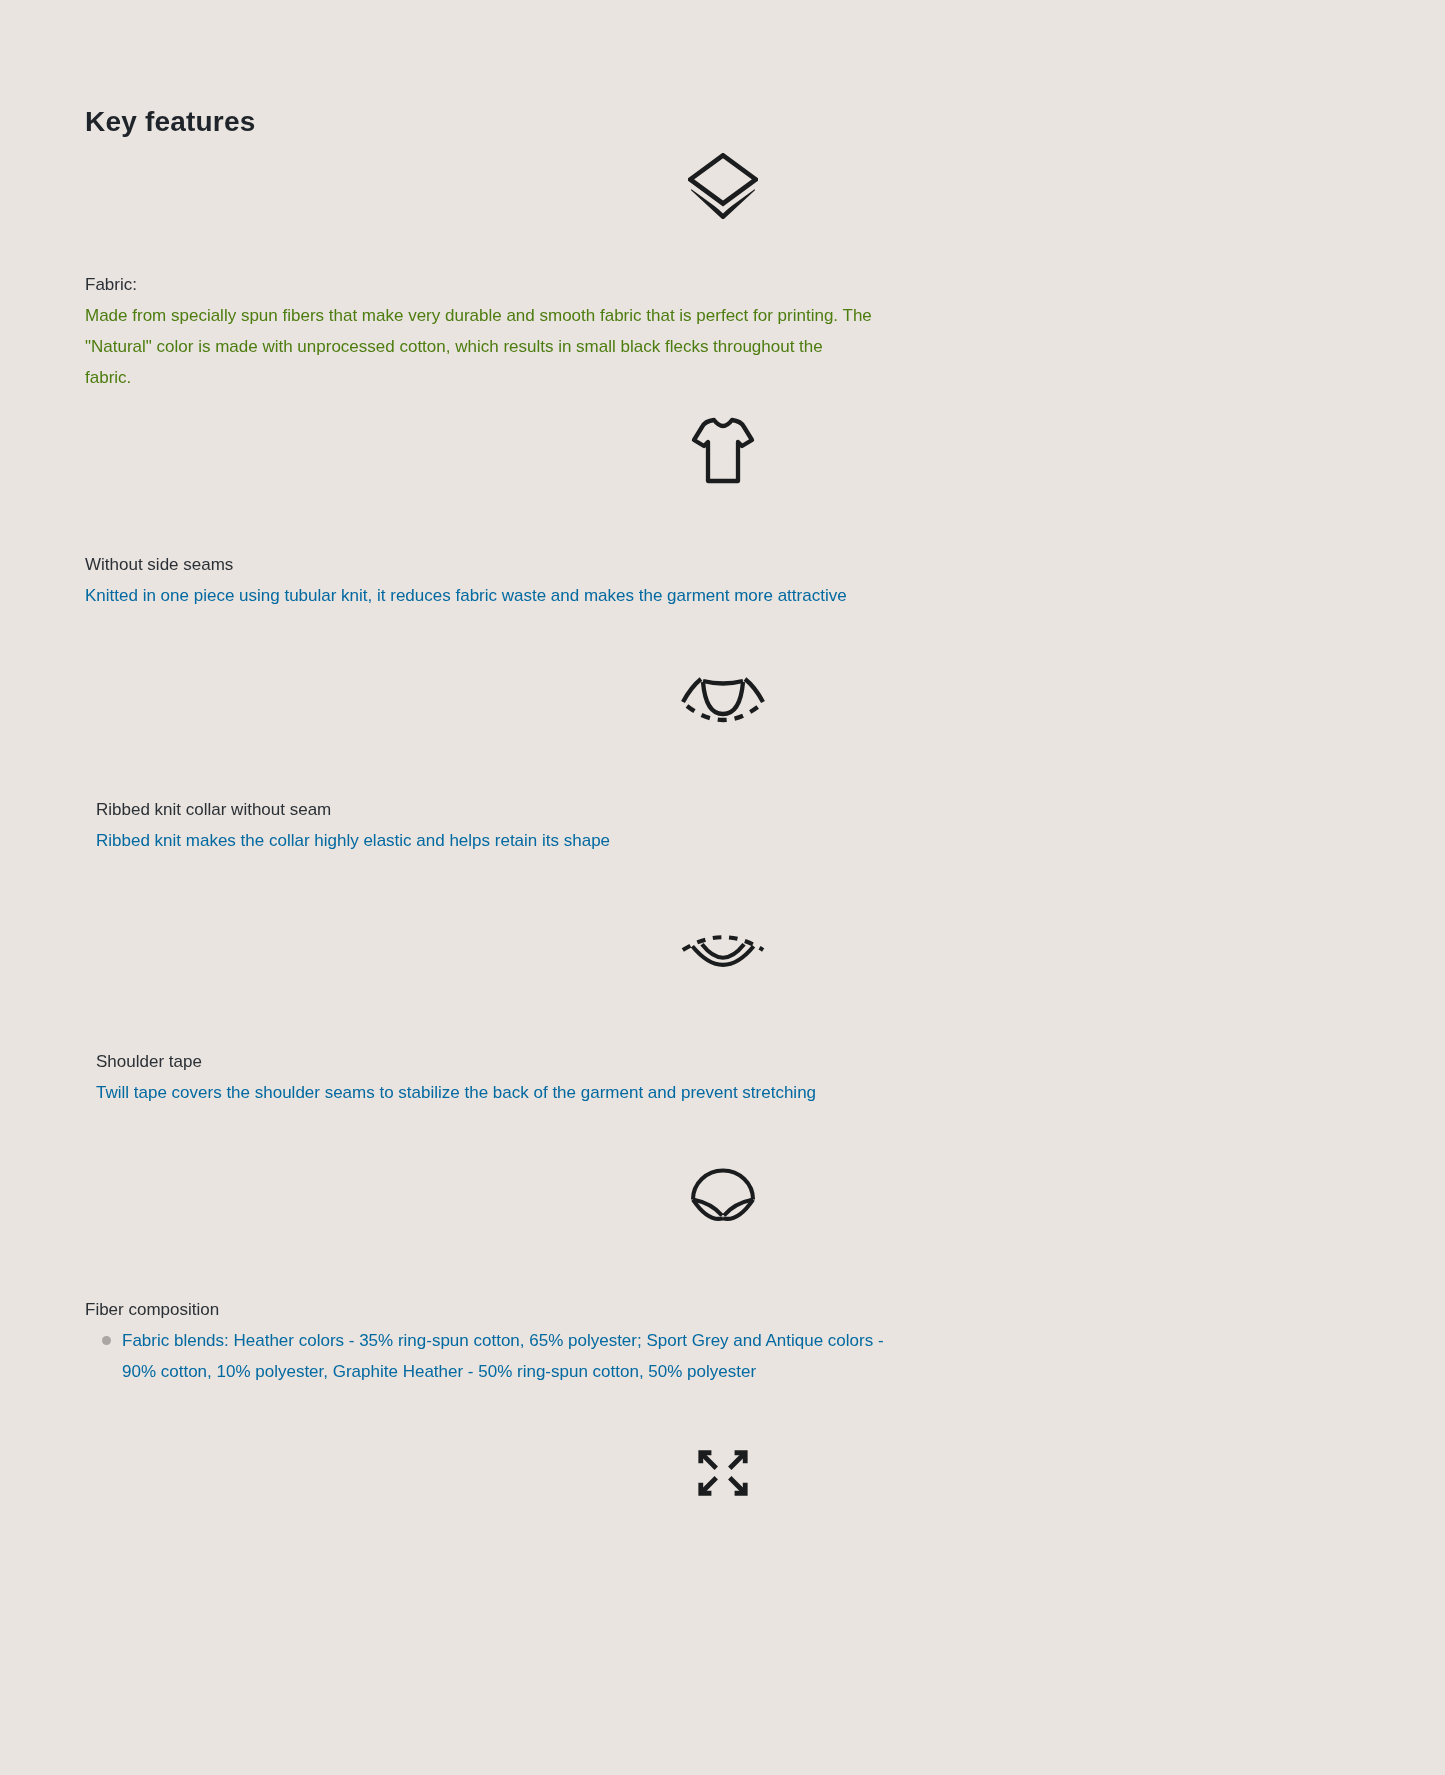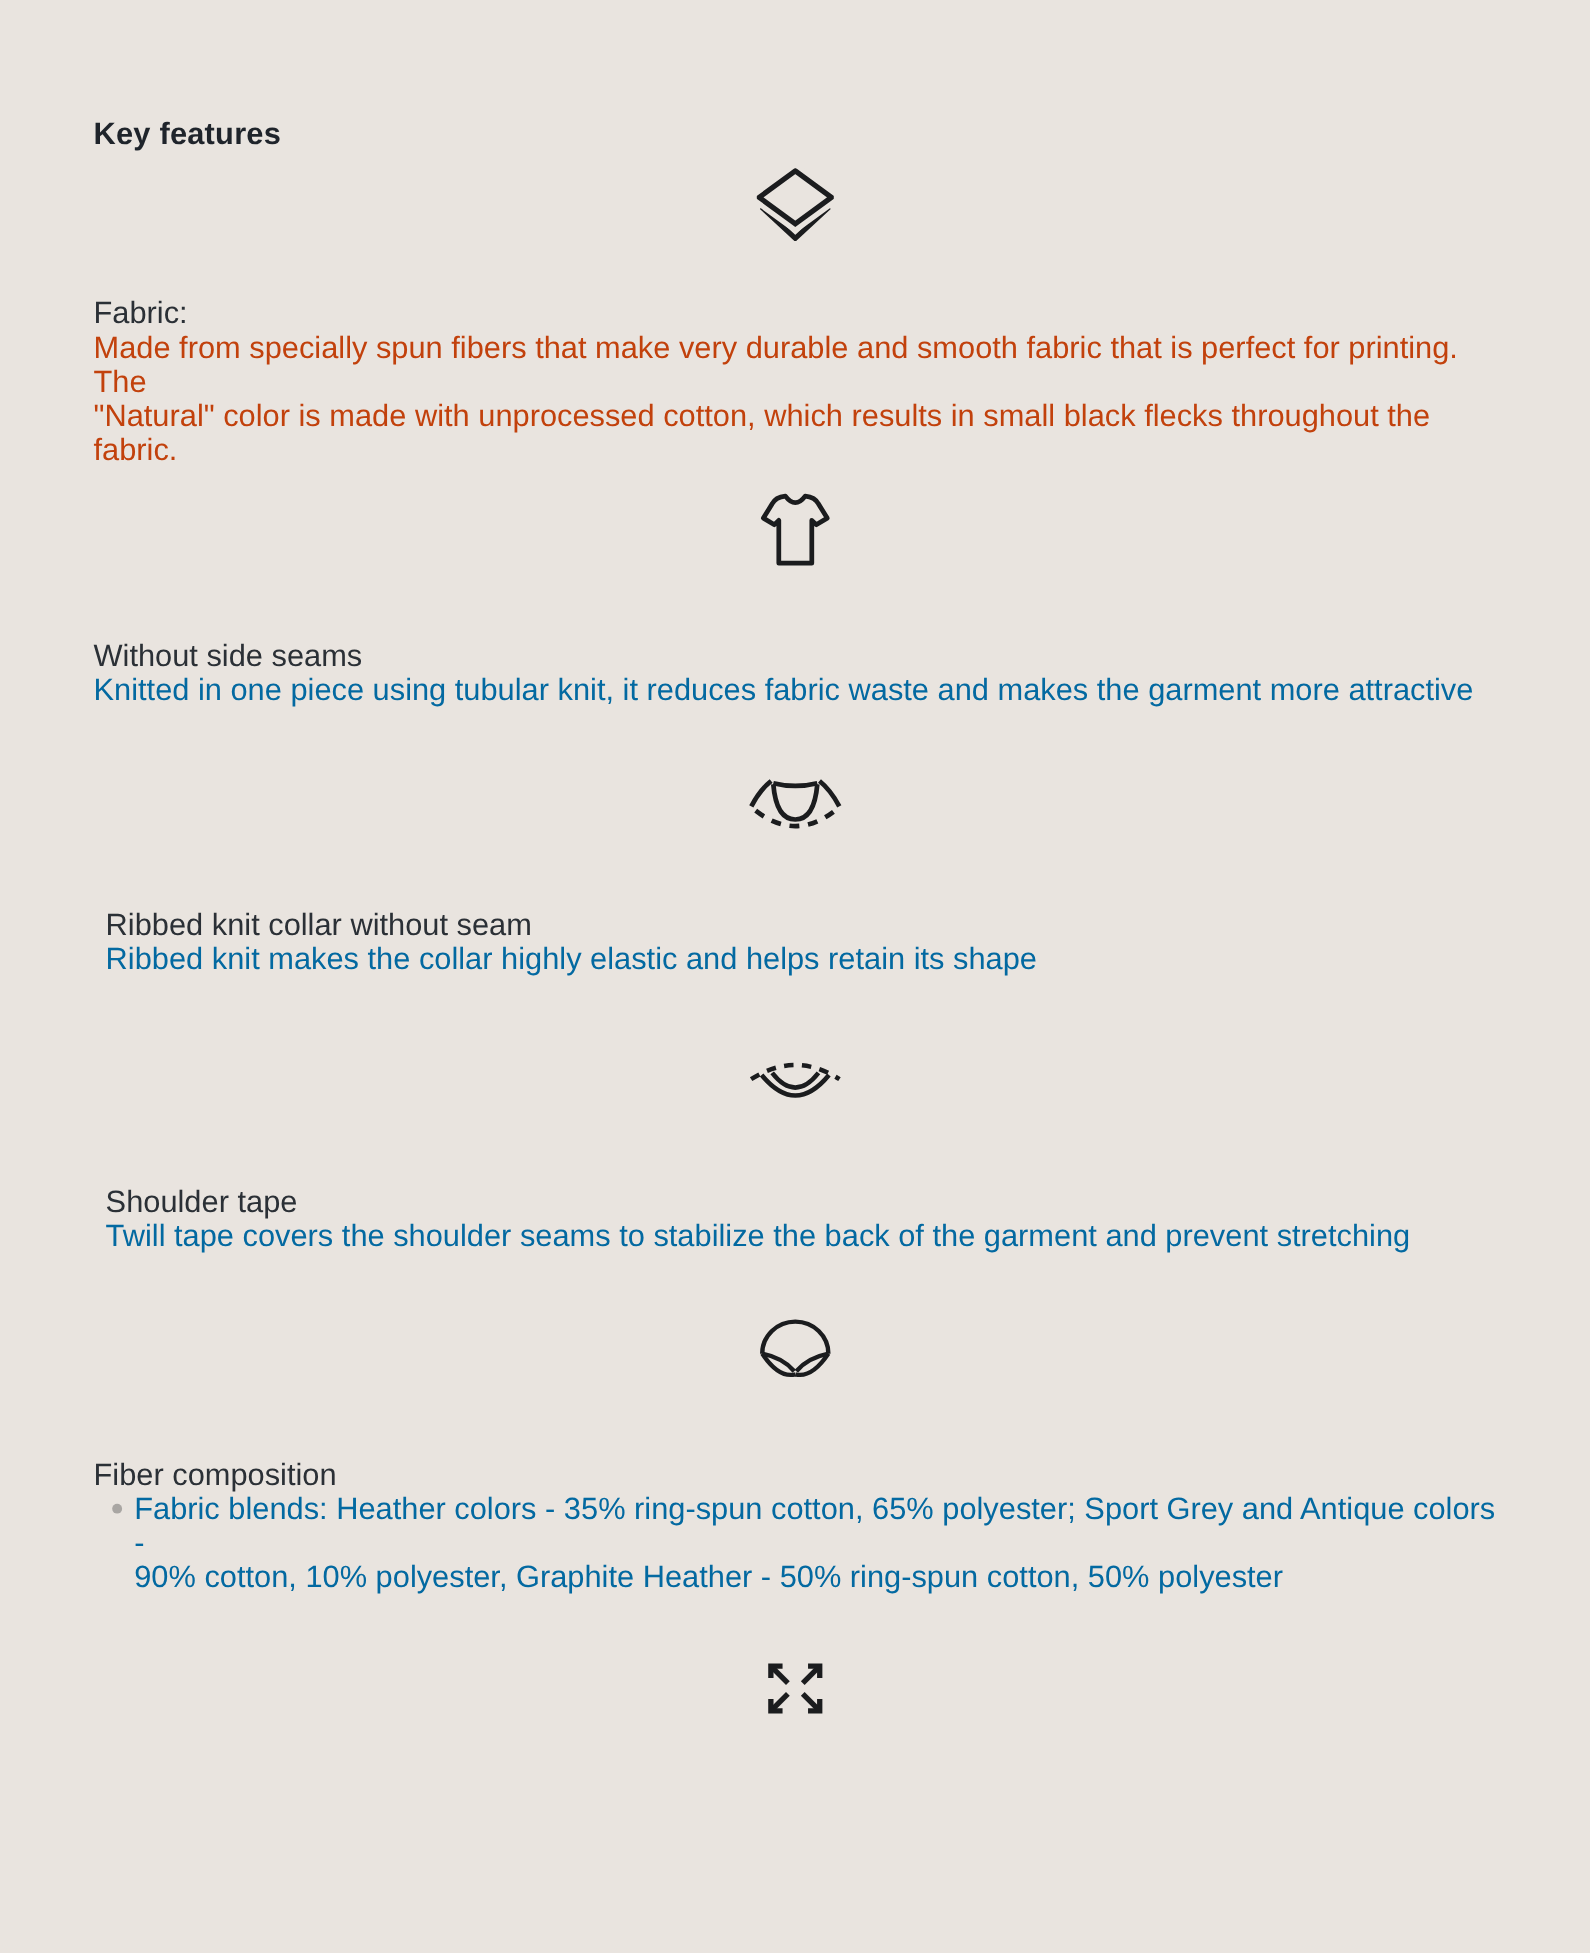"Fabric:" .feature-text { font-size: 28px -> 17px }
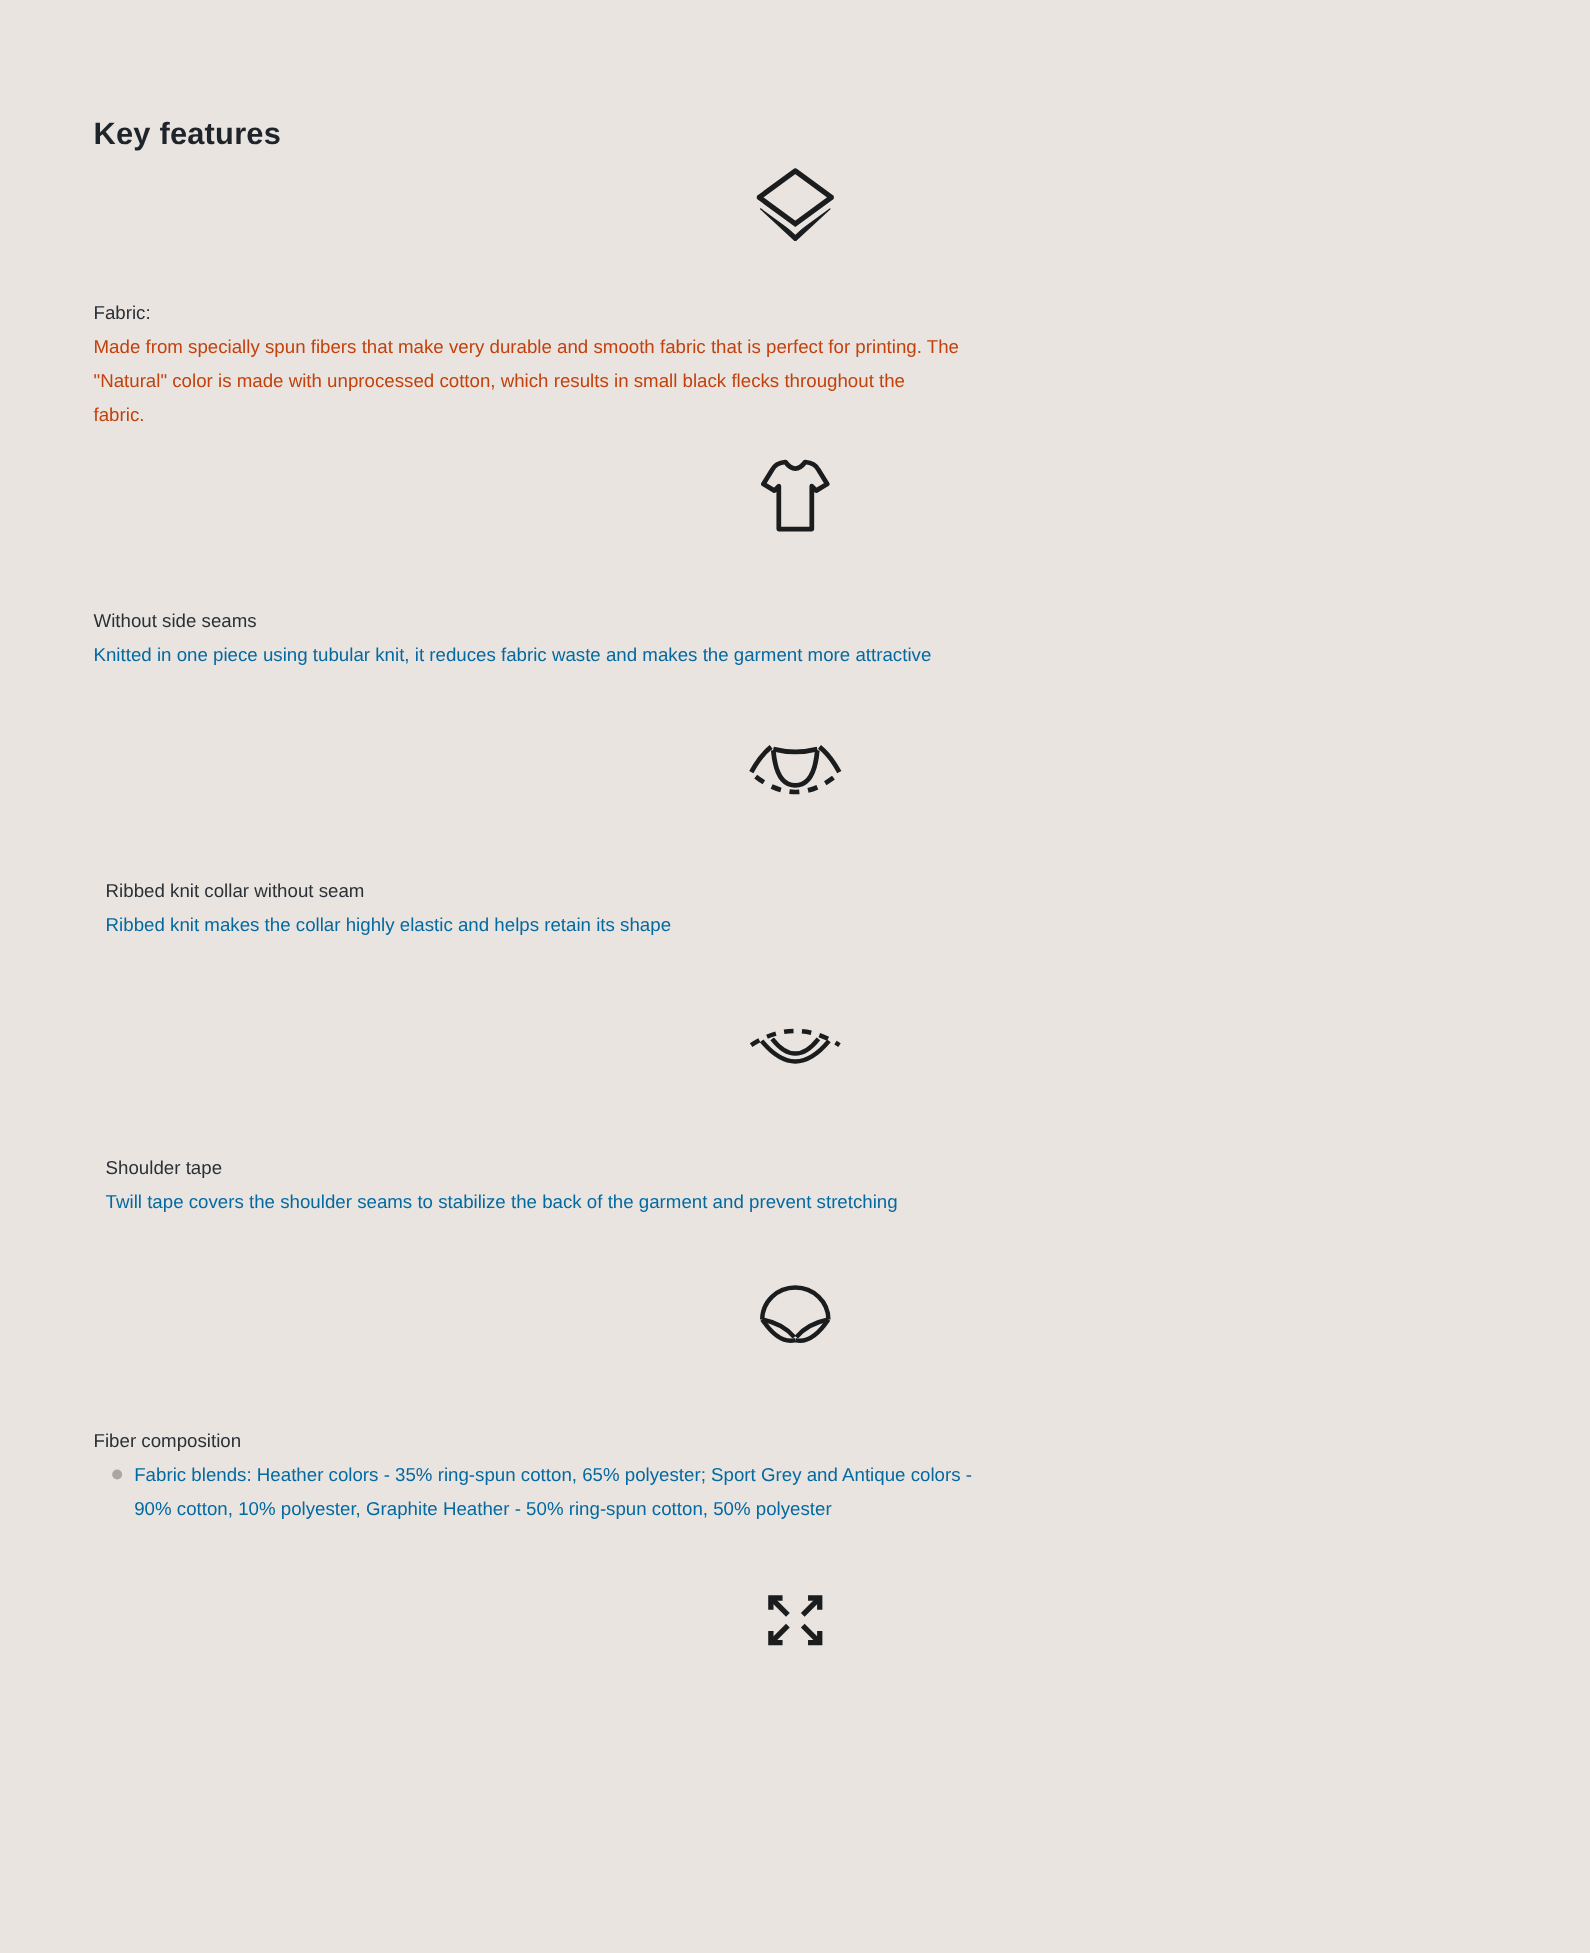"Made from specially spun fibers" .feature-description.dark { color: #c2410c -> #4d7c0f }
